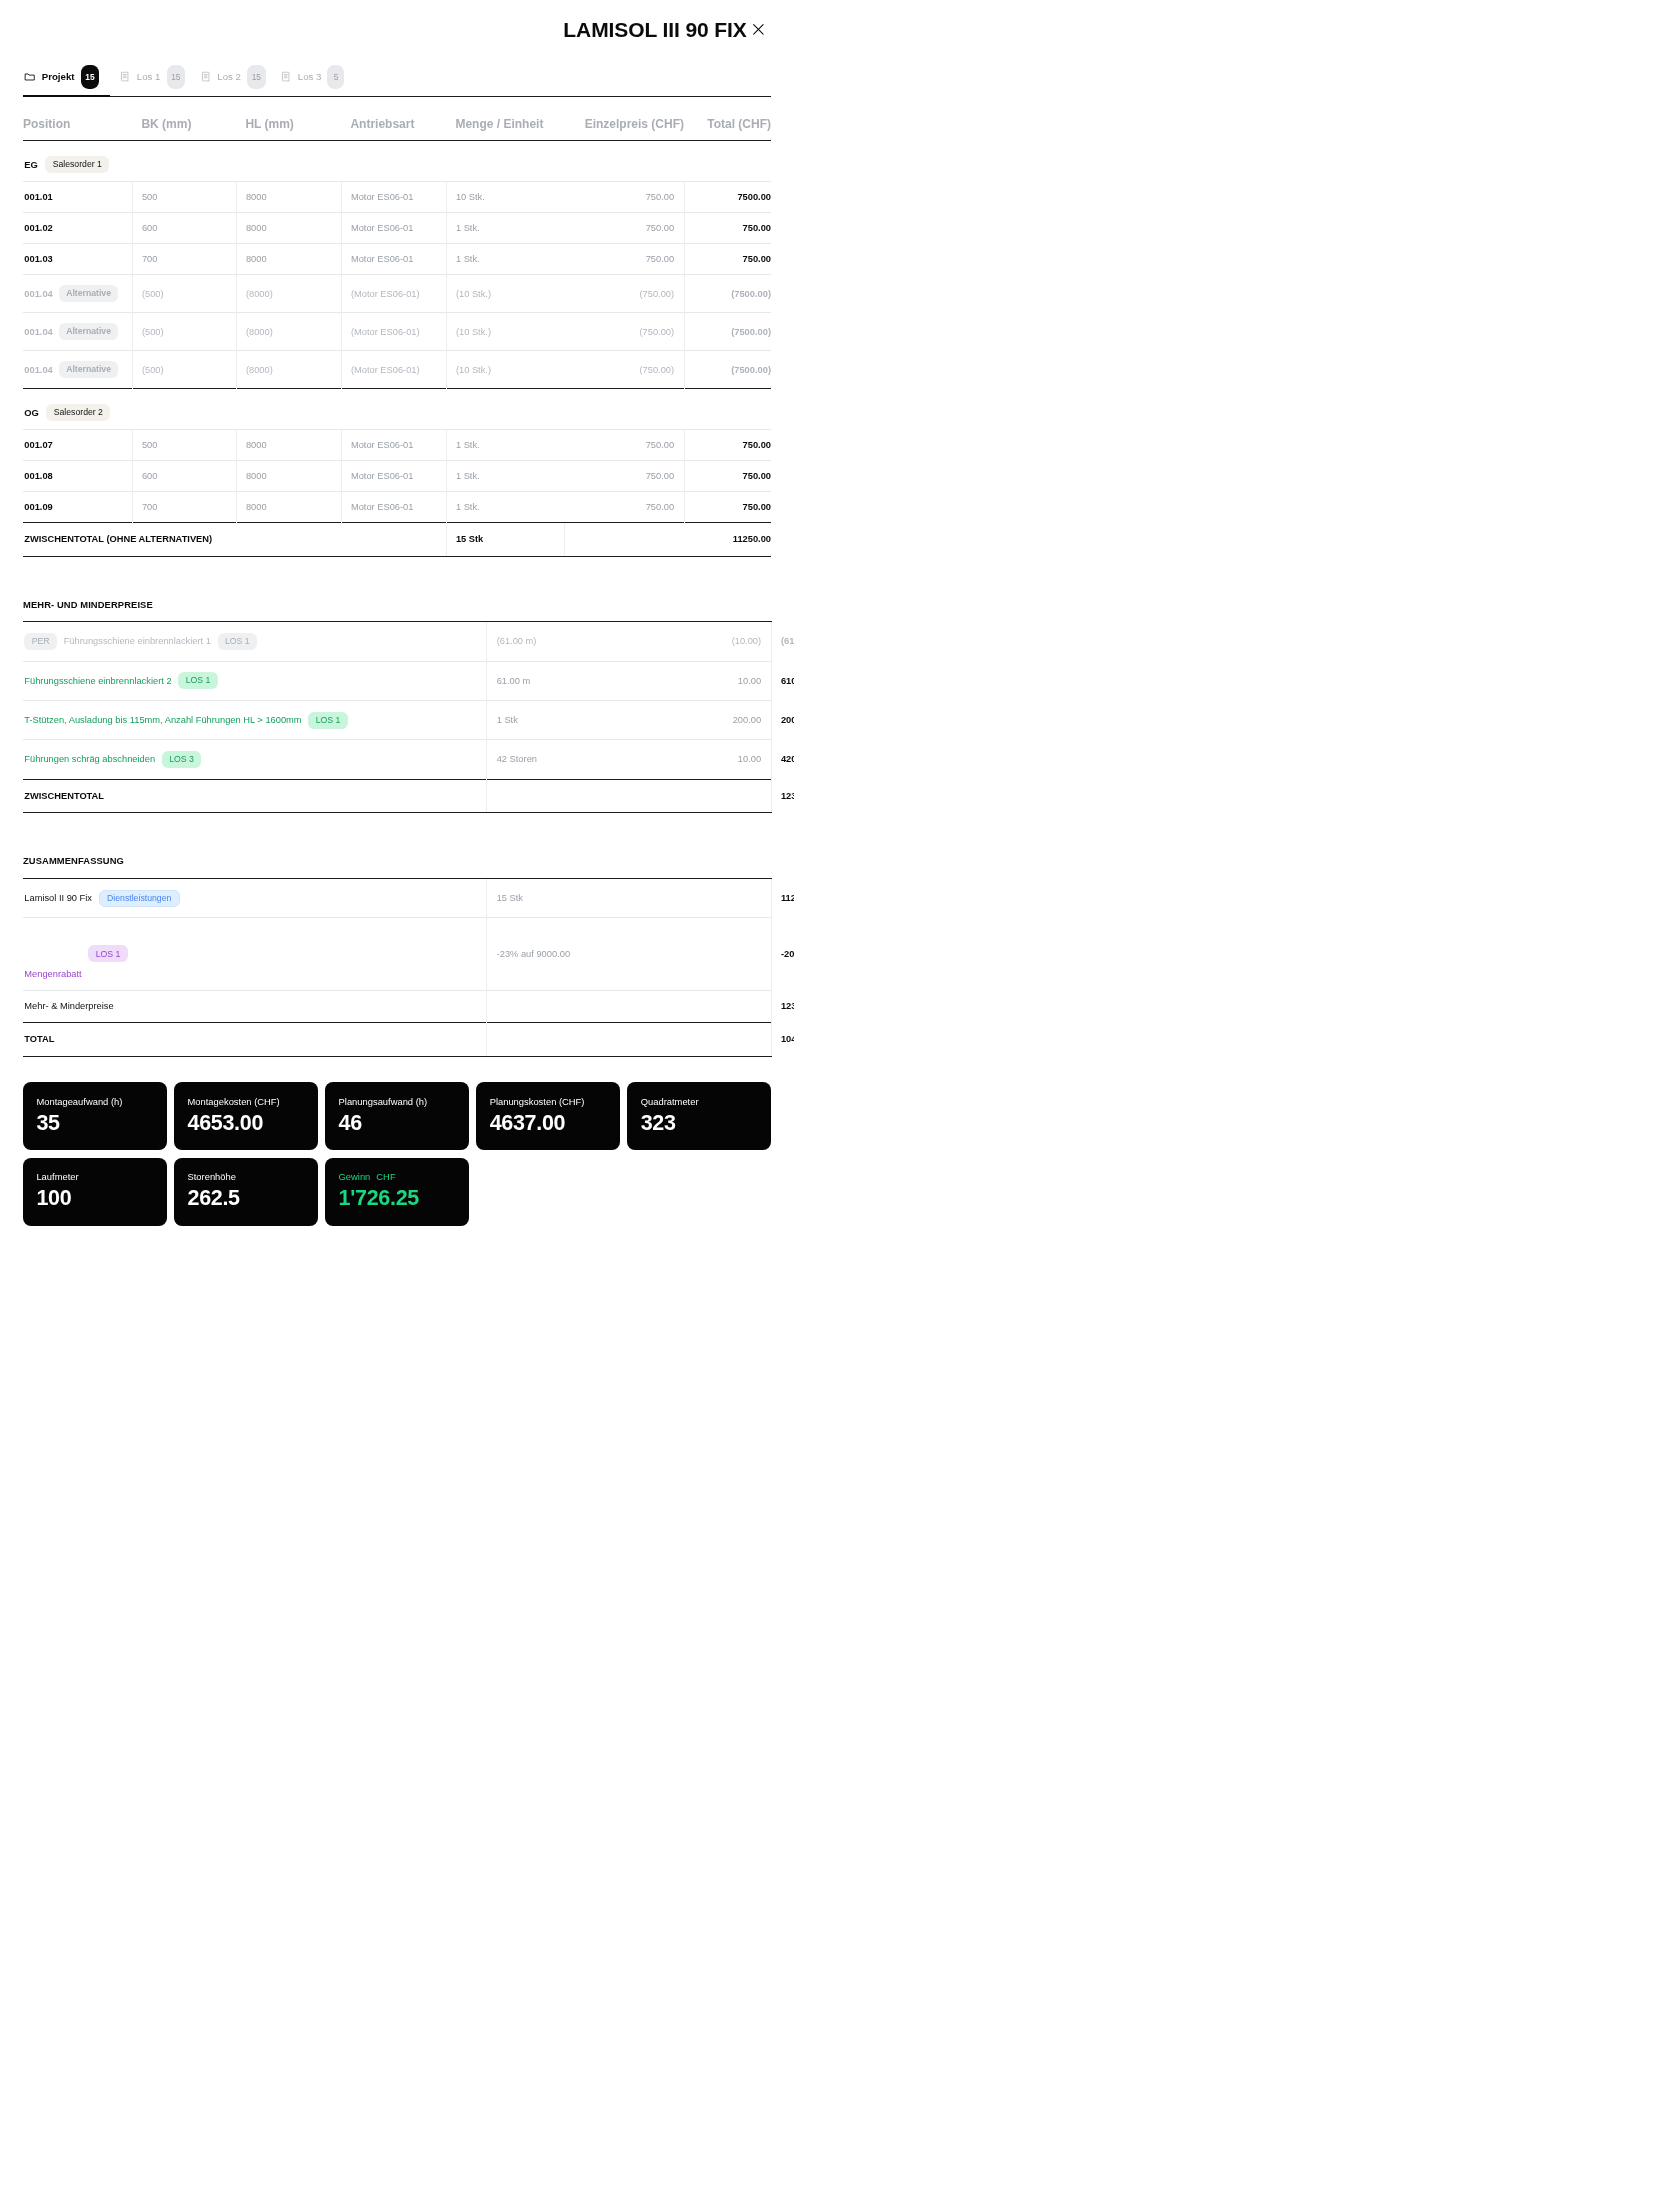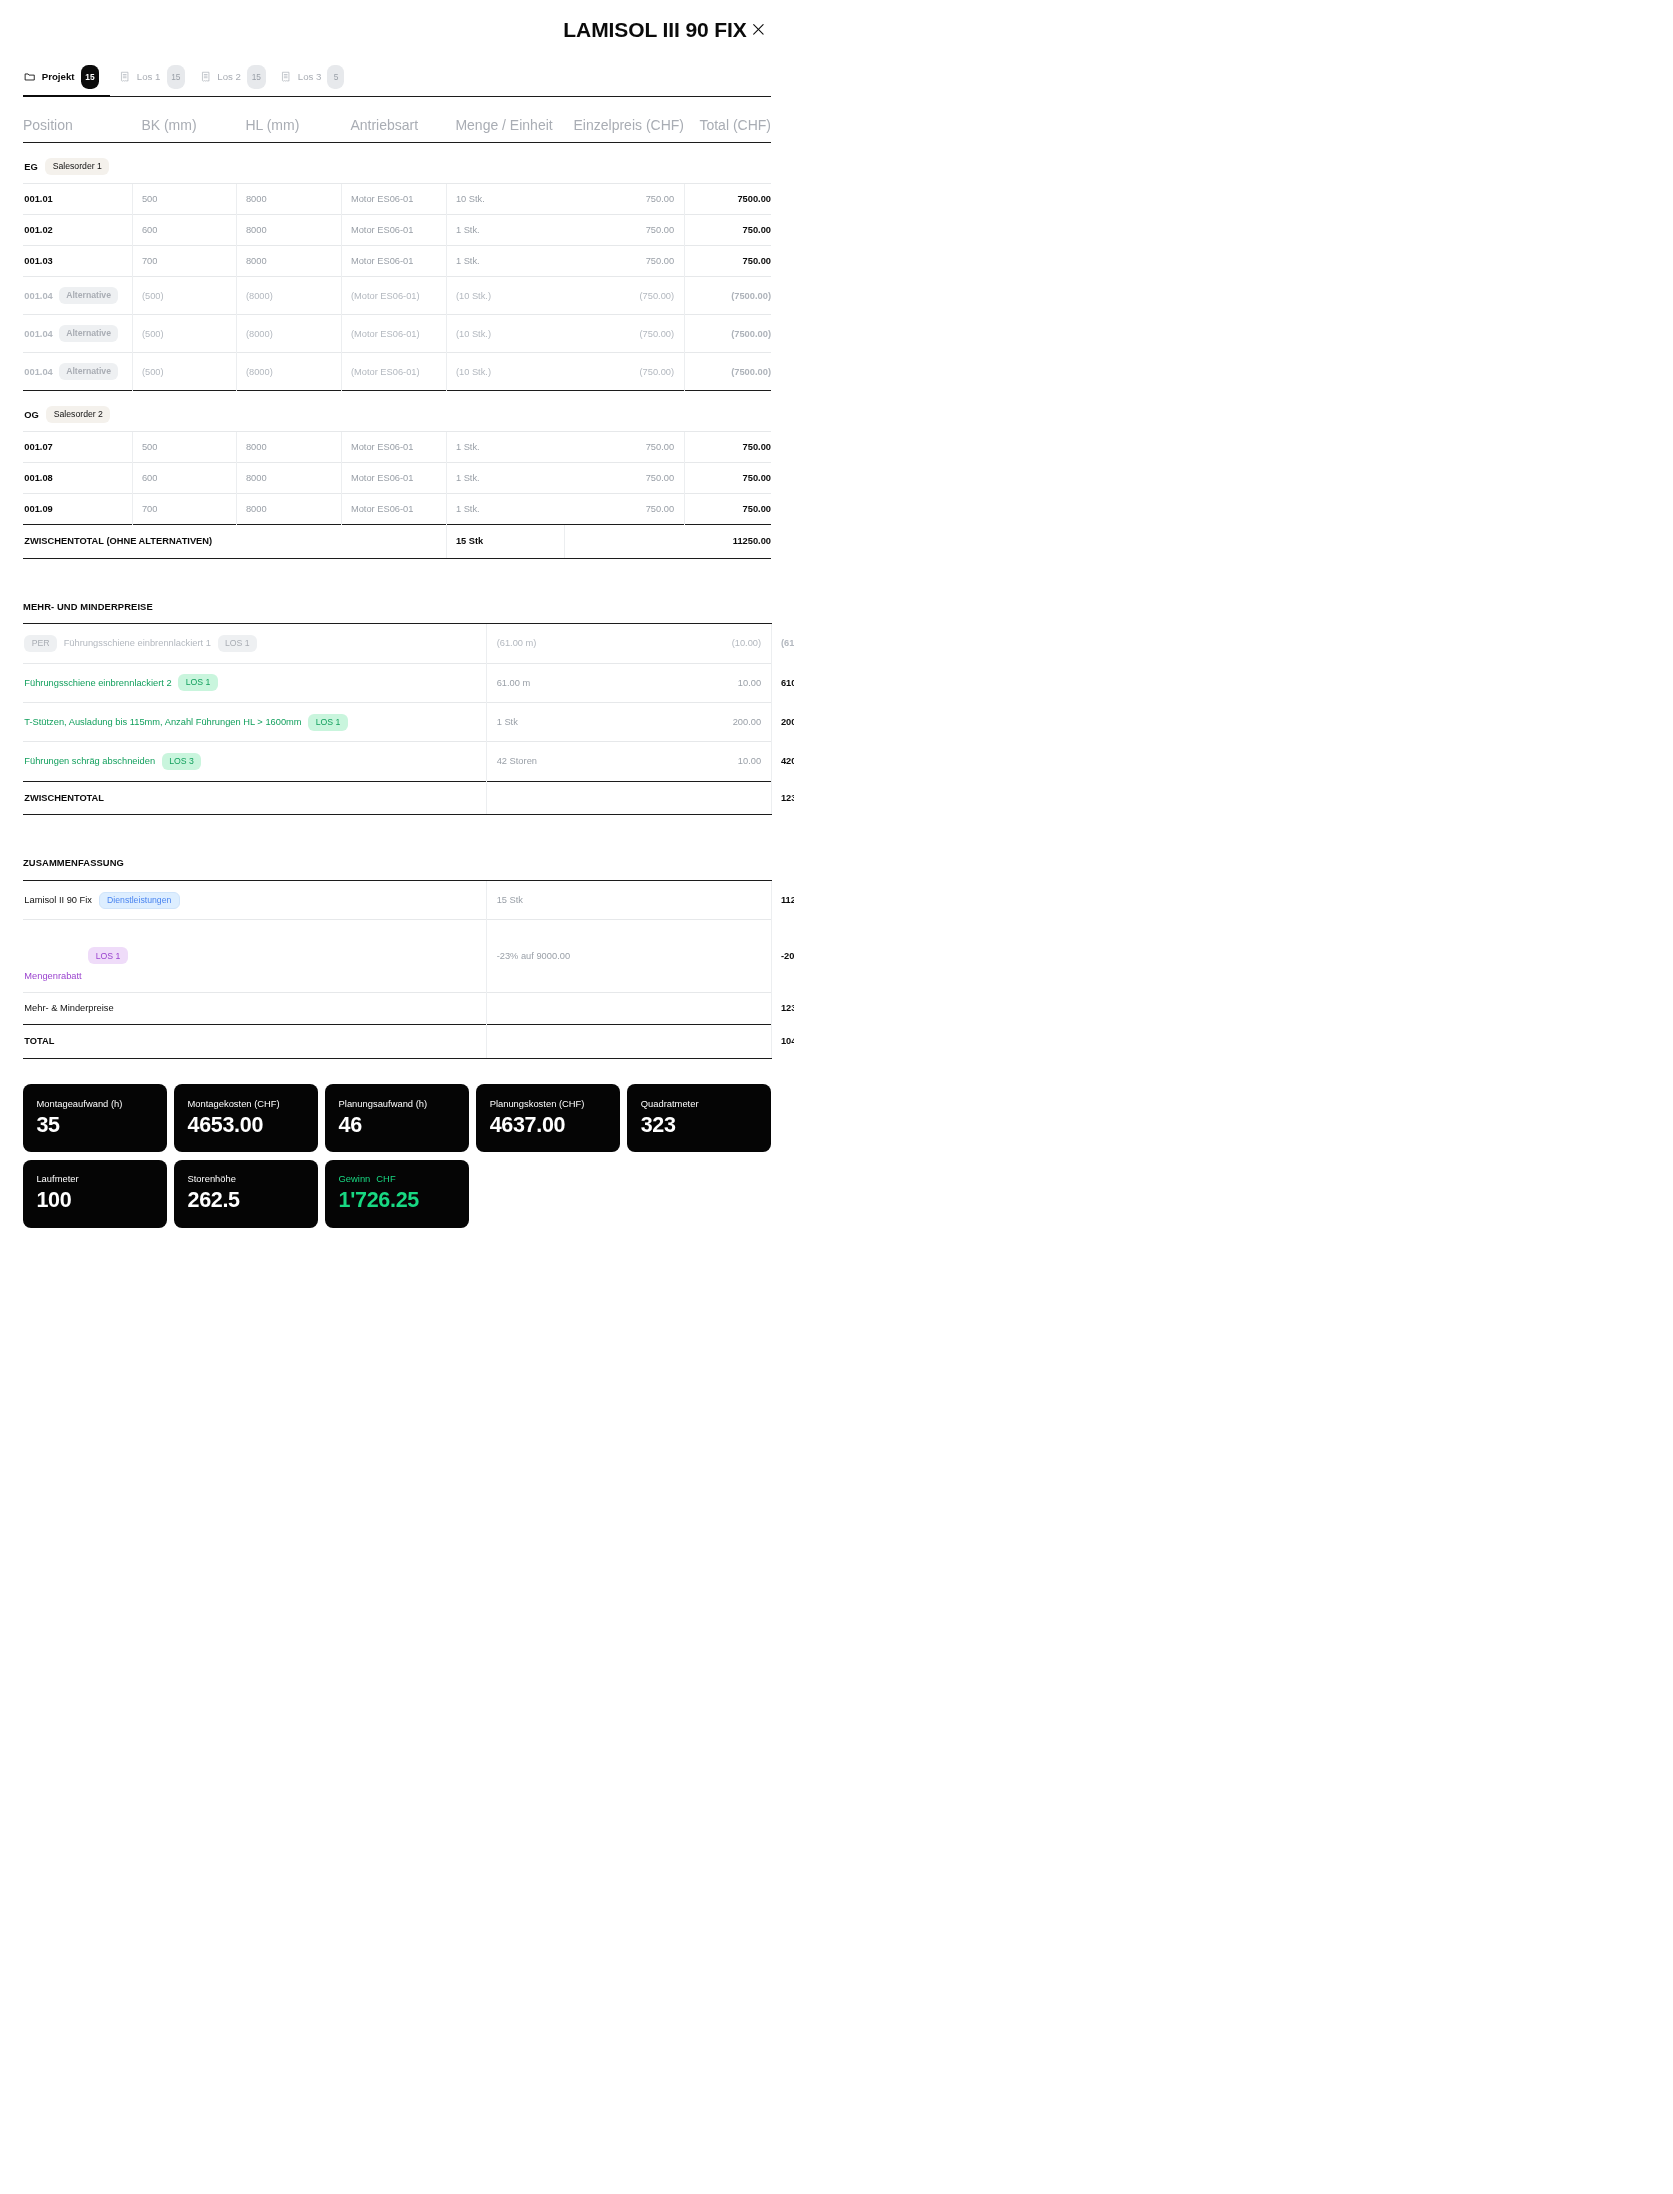"Position" th.colhead { font-size: 14px -> 12px; font-weight: 400 -> 700 }
